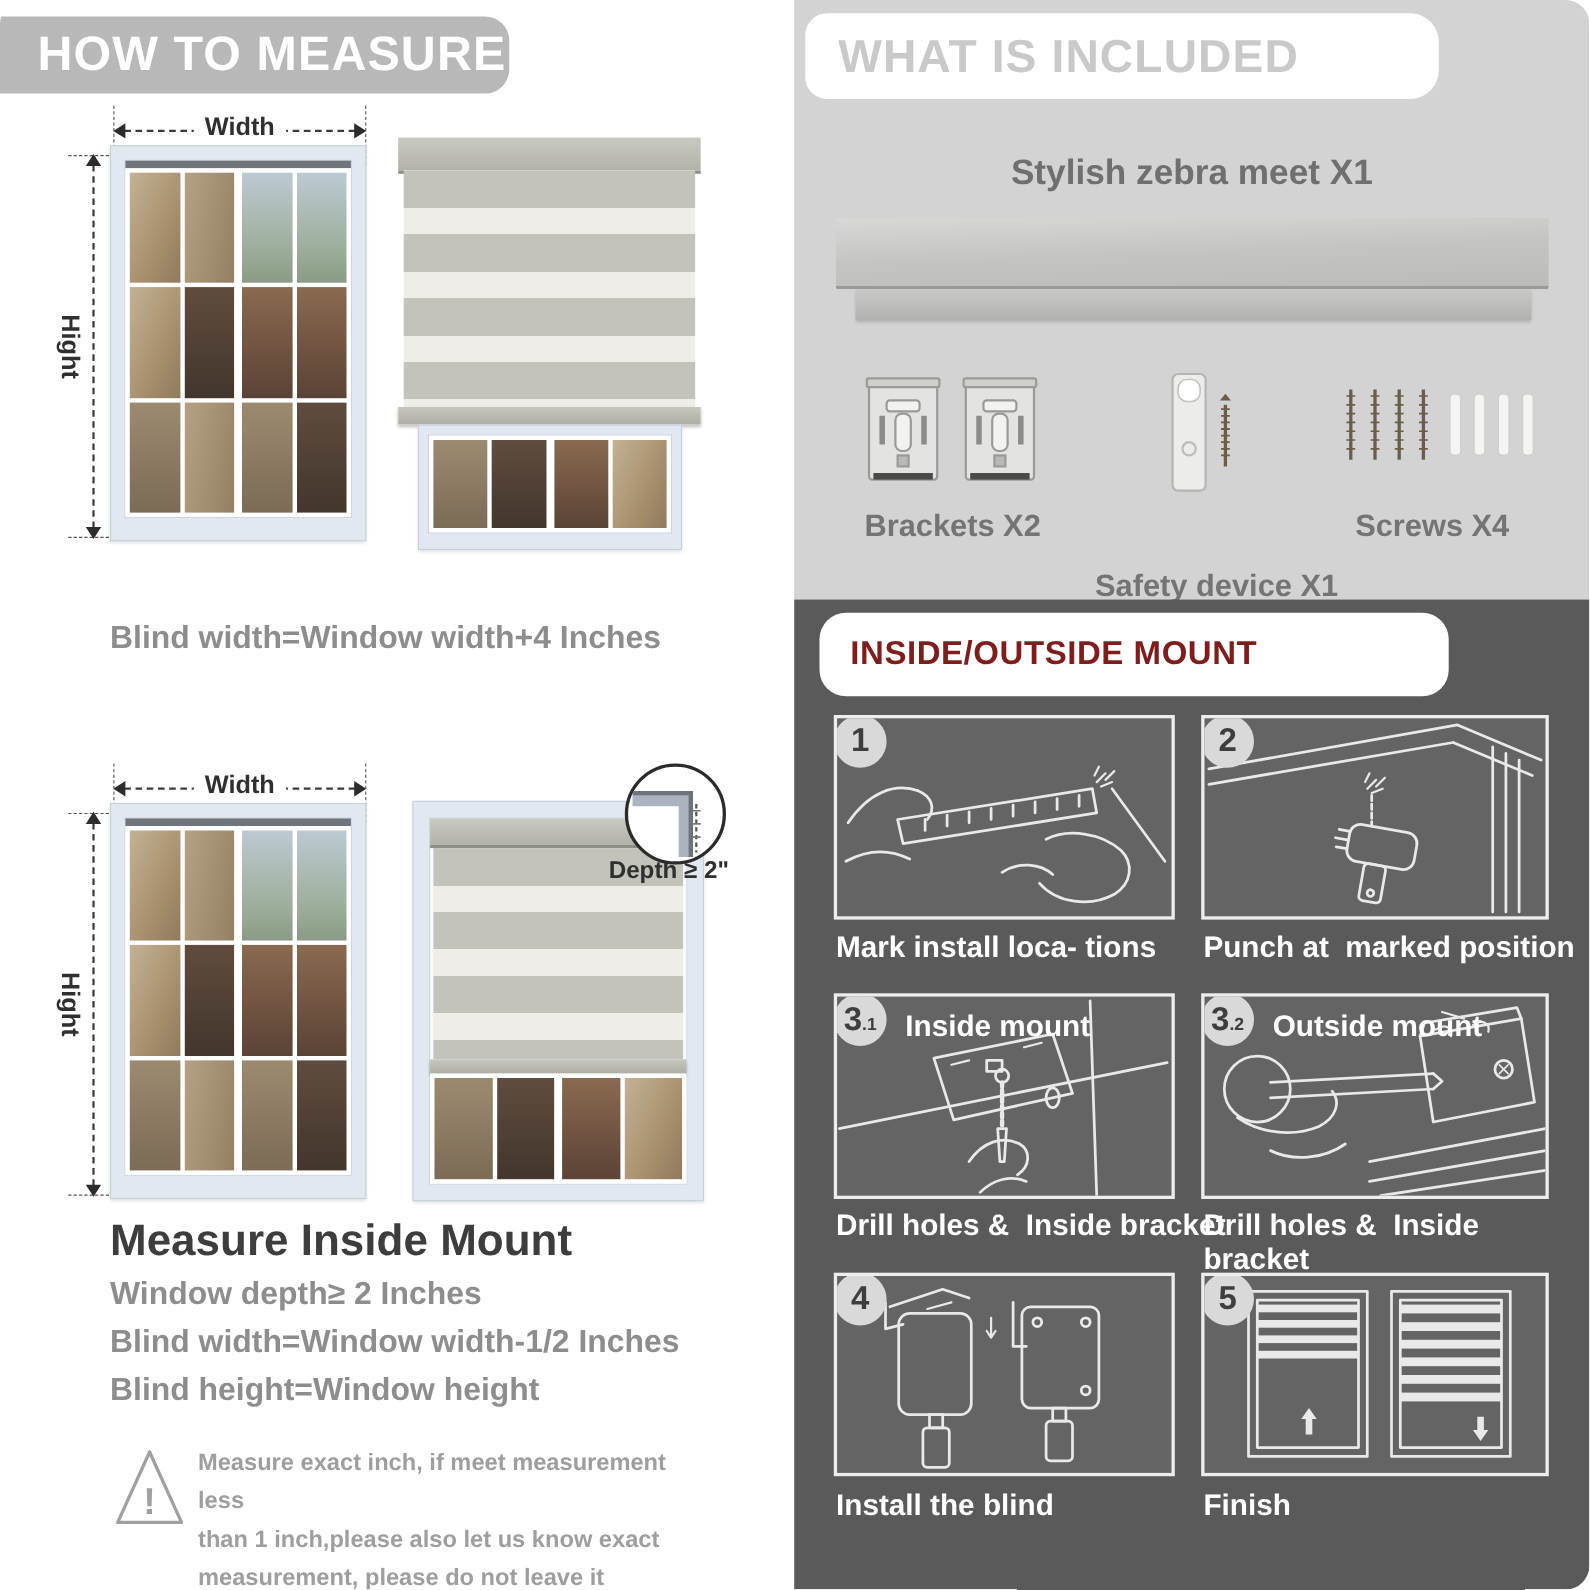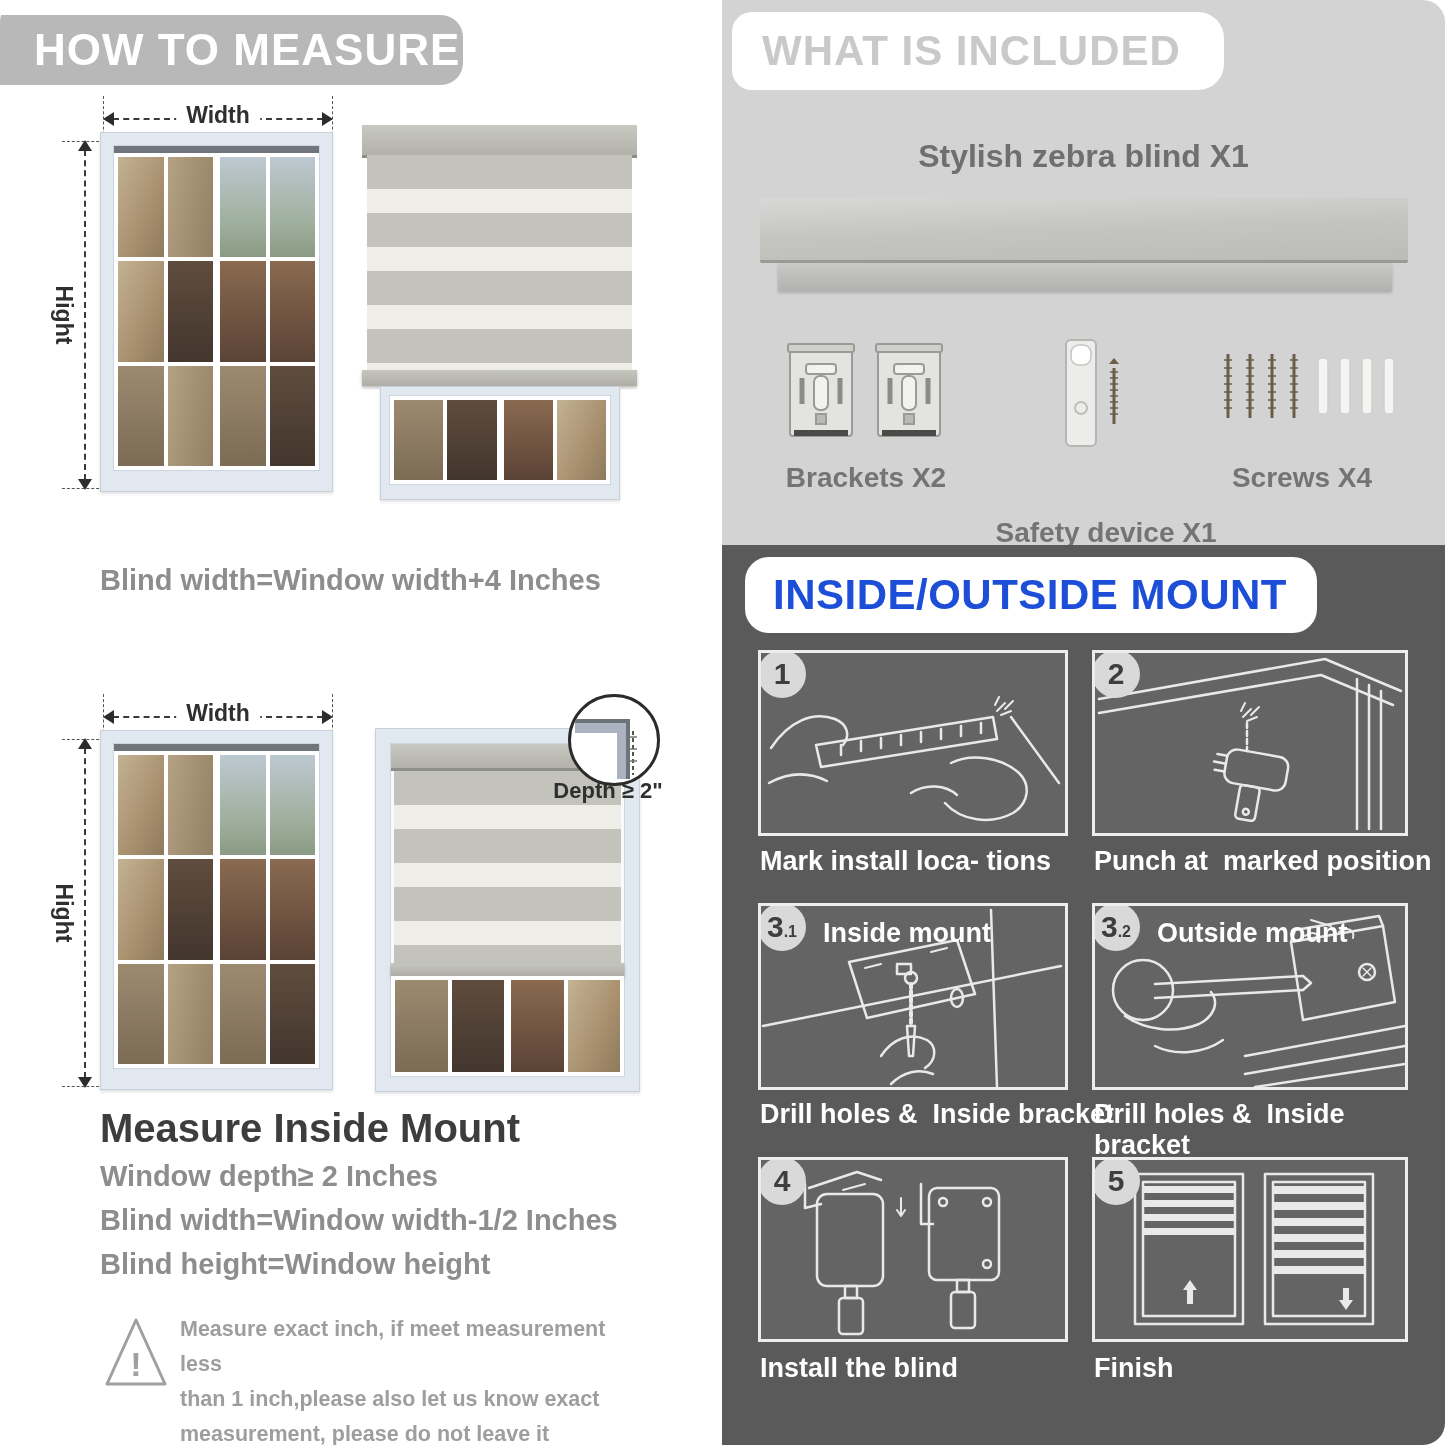"WHAT IS INCLUDED" .included-plate { width: 492px -> 576px }
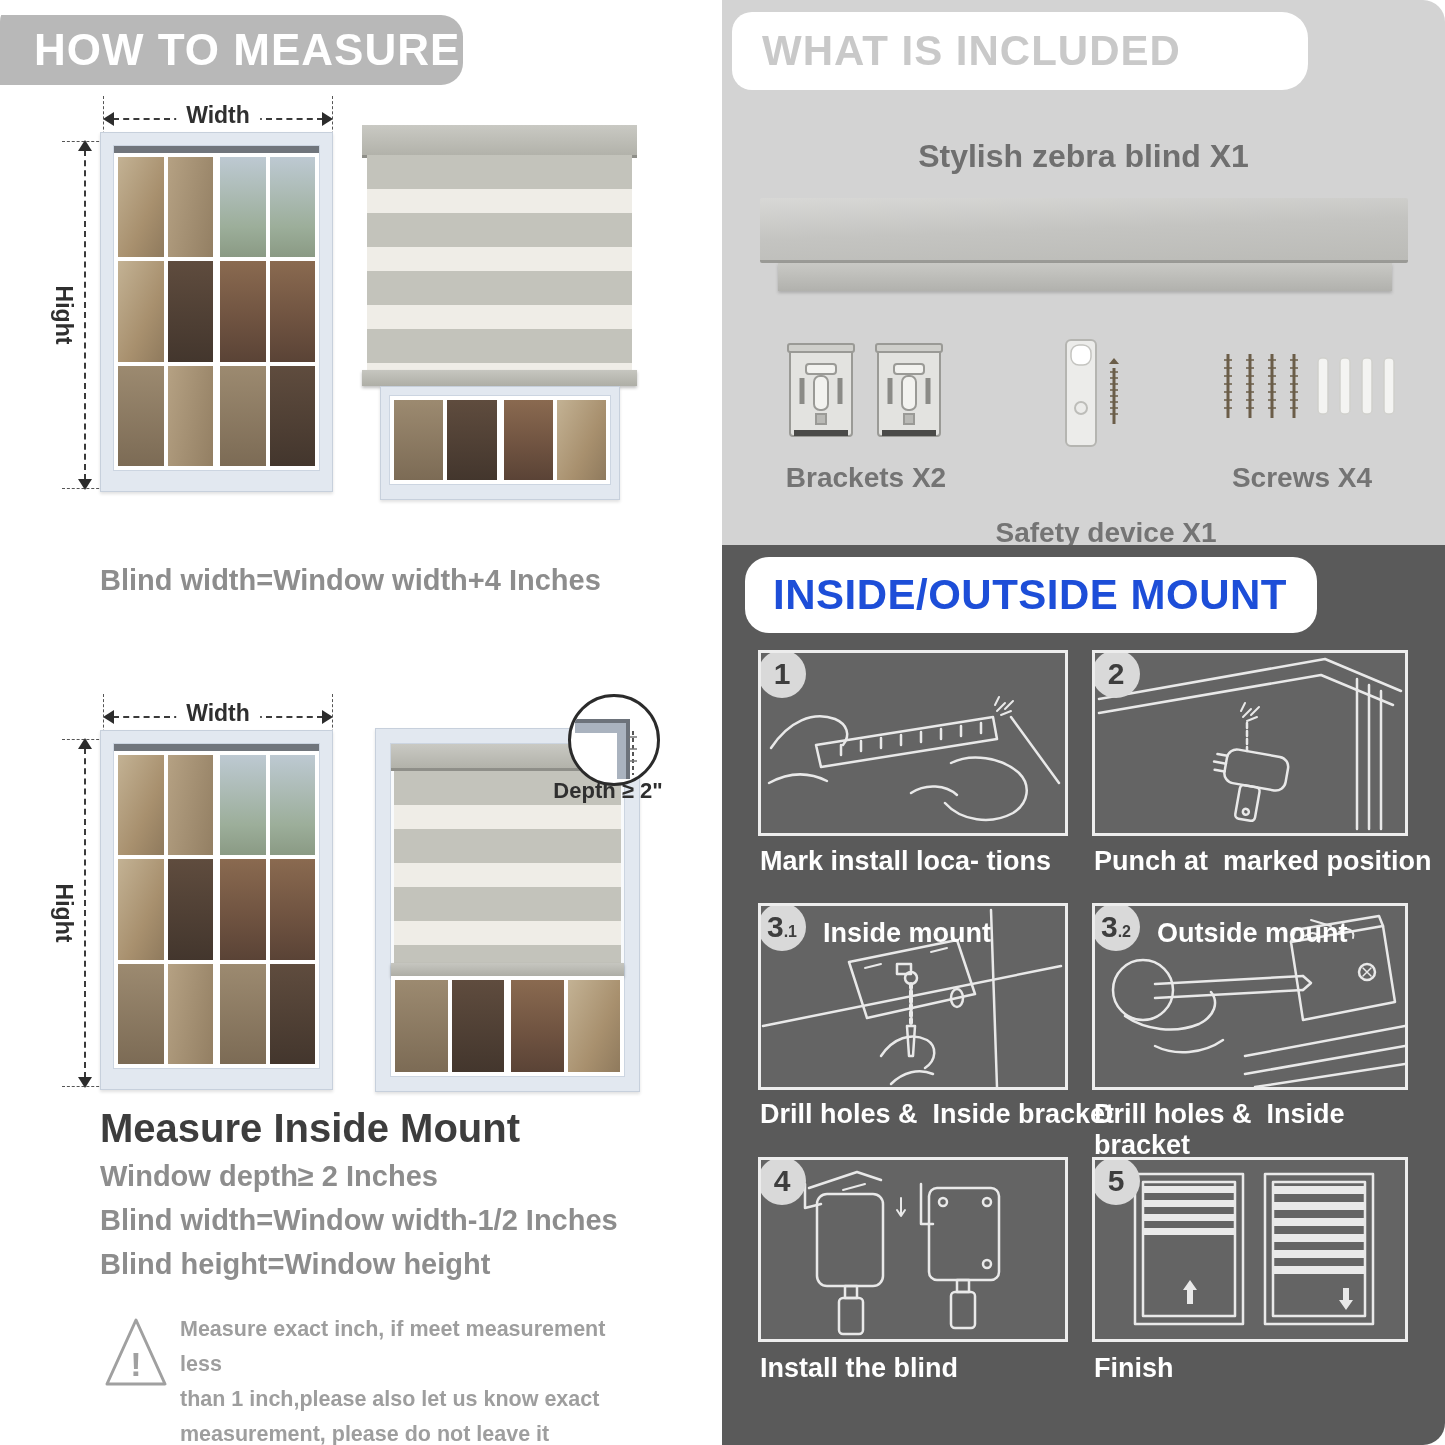"Stylish zebra blind X1" div.abs { text: blind -> meet }
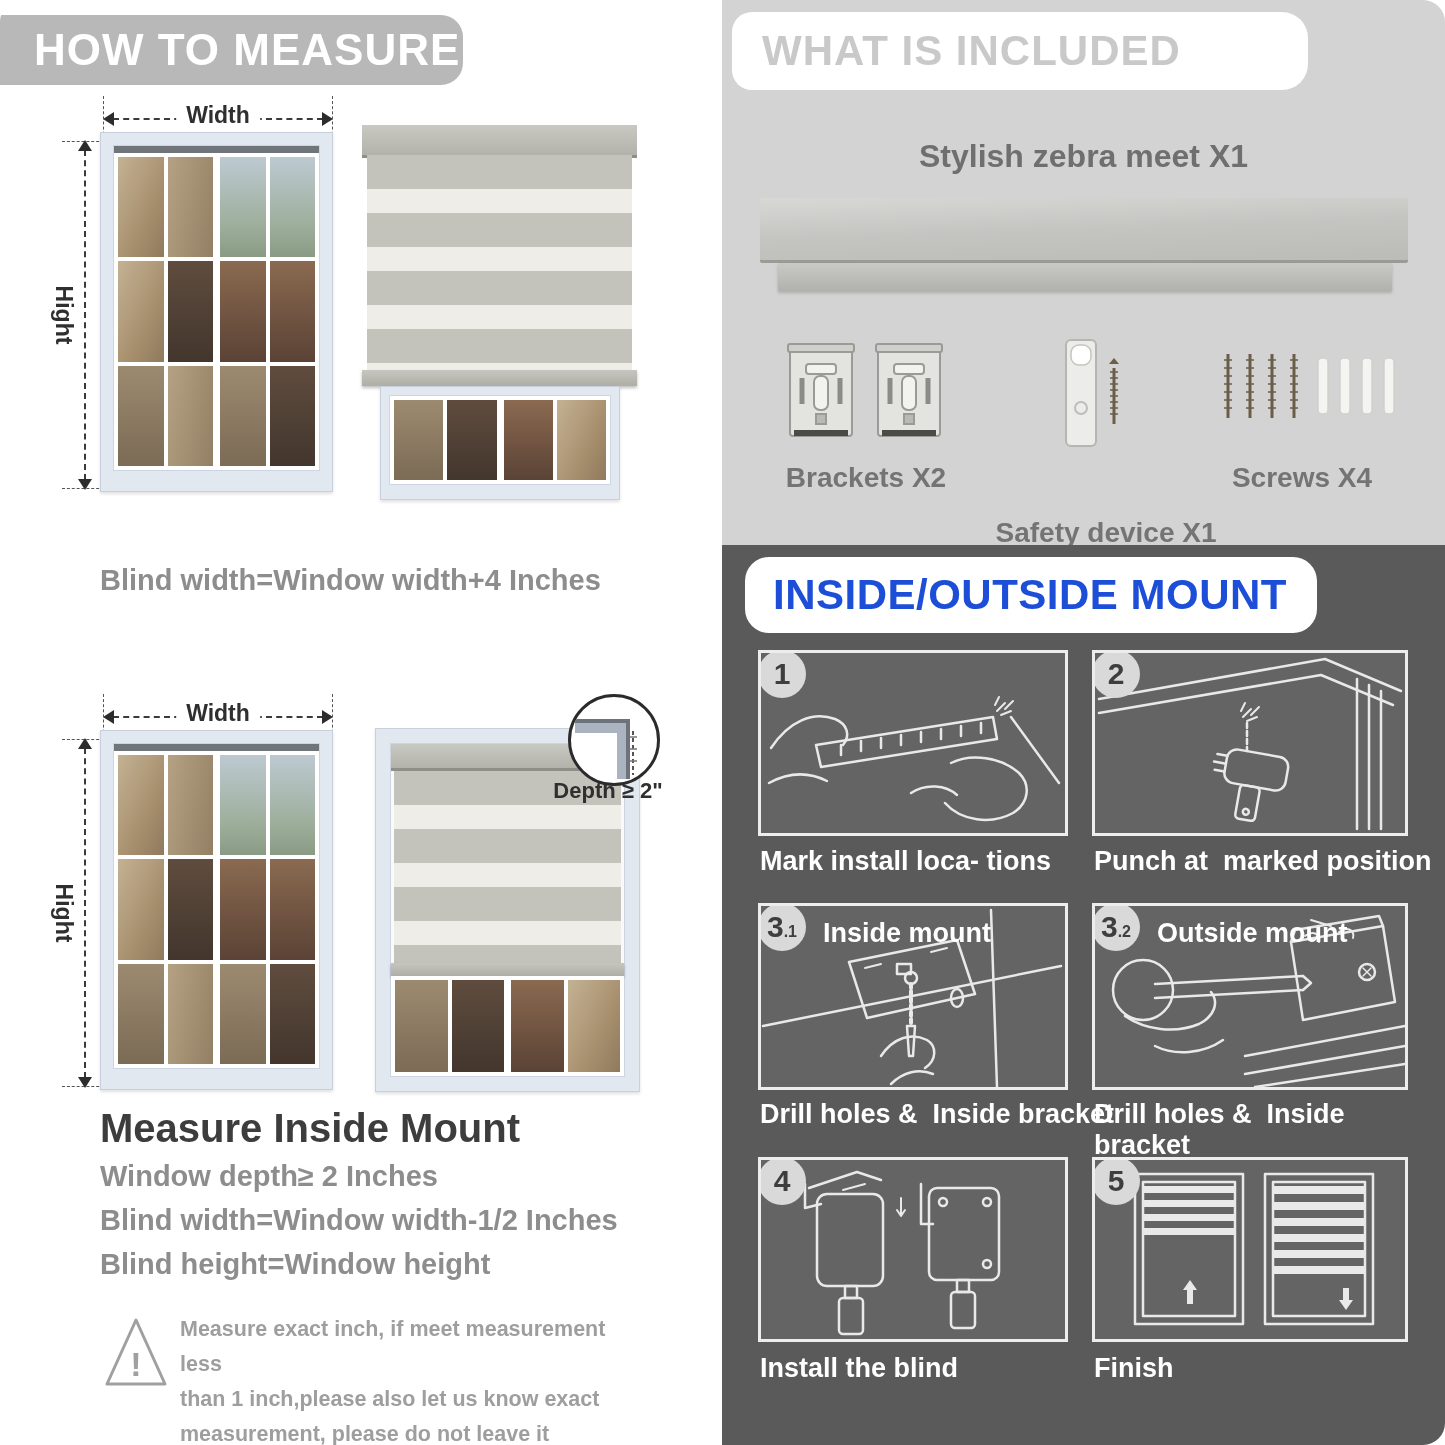"INSIDE/OUTSIDE MOUNT" .mount-plate span { color: #1d4ed8 -> #7f1d1d; font-size: 42px -> 30px }
